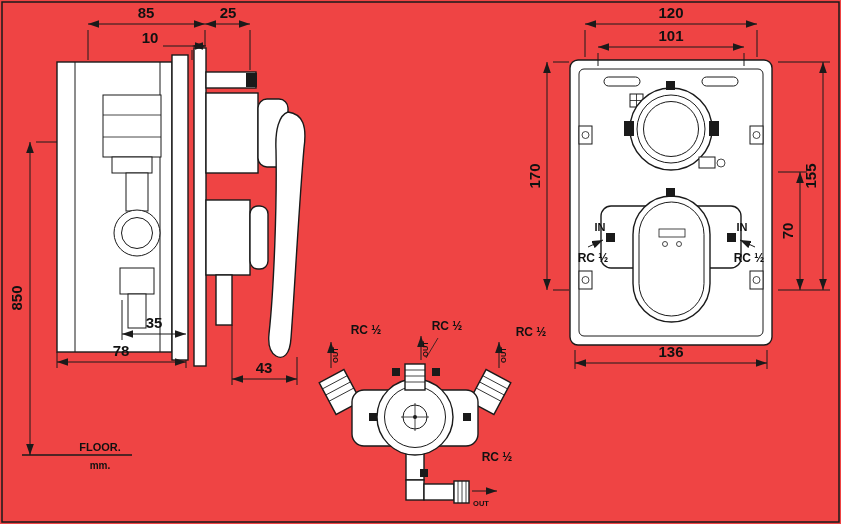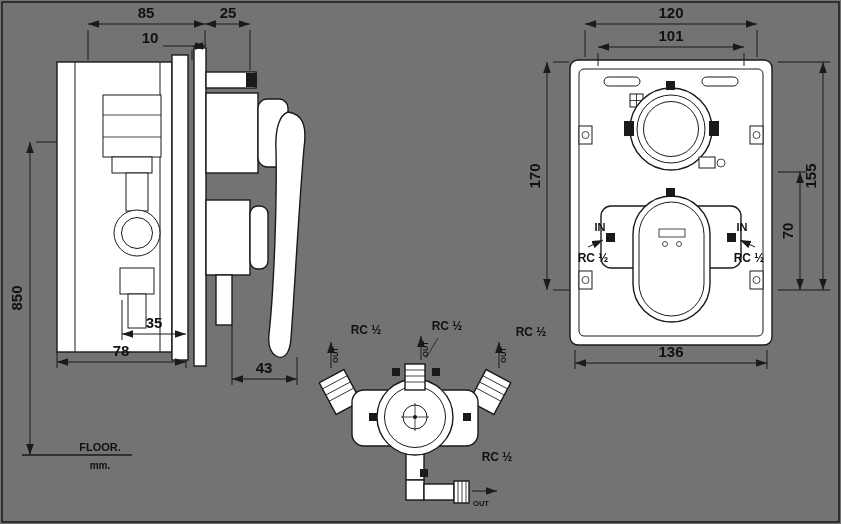"85" .stage { background: #737373 -> #ef4444 }
